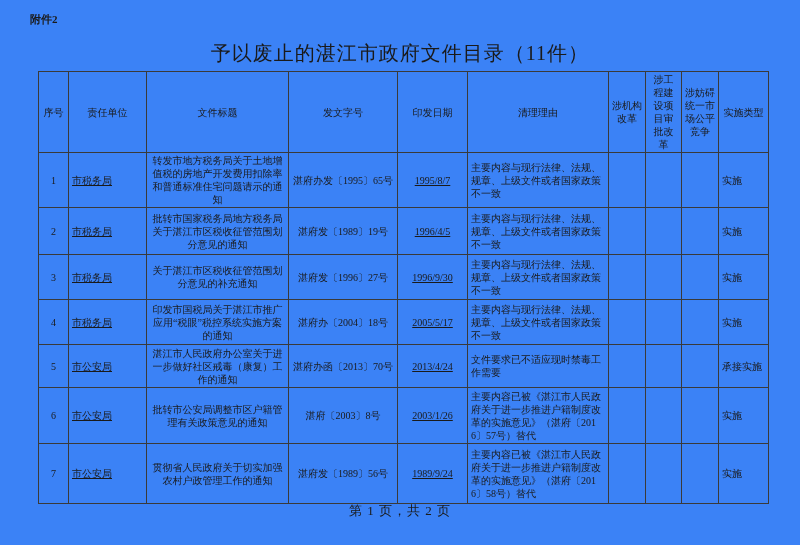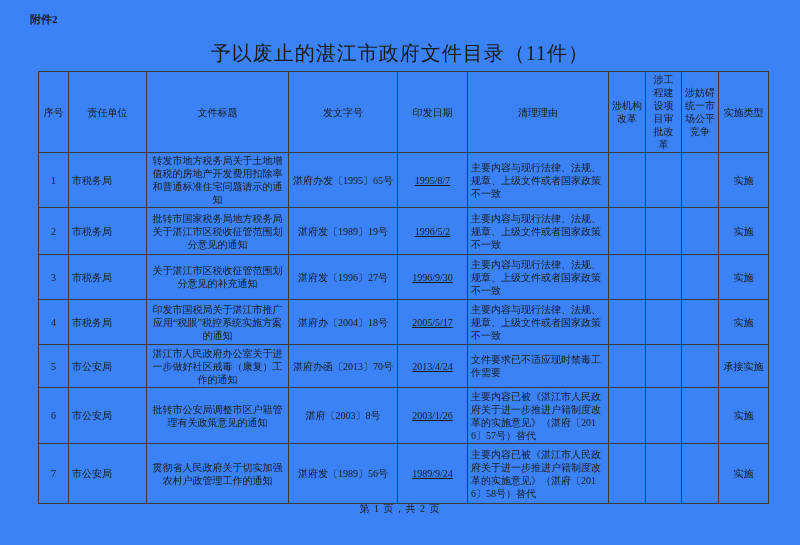"市税务局" td.c-unit { text-decoration: none -> underline }
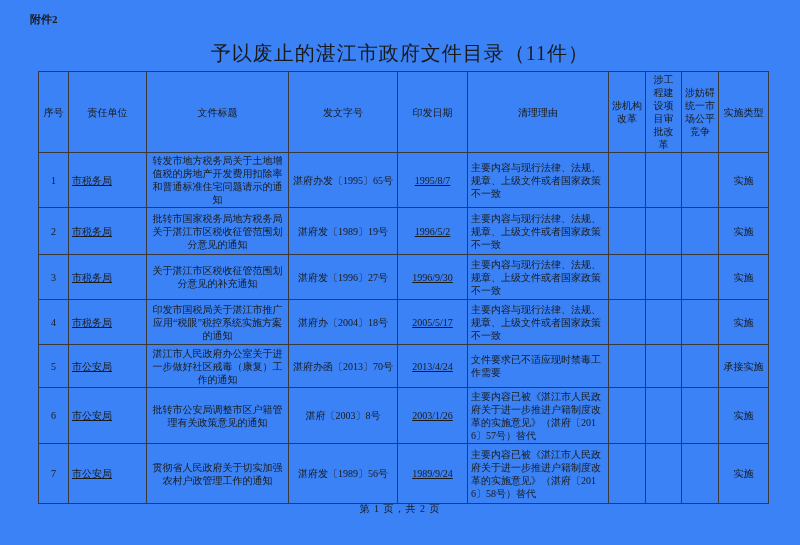"实施" td.c-impl { text-align: center -> left }
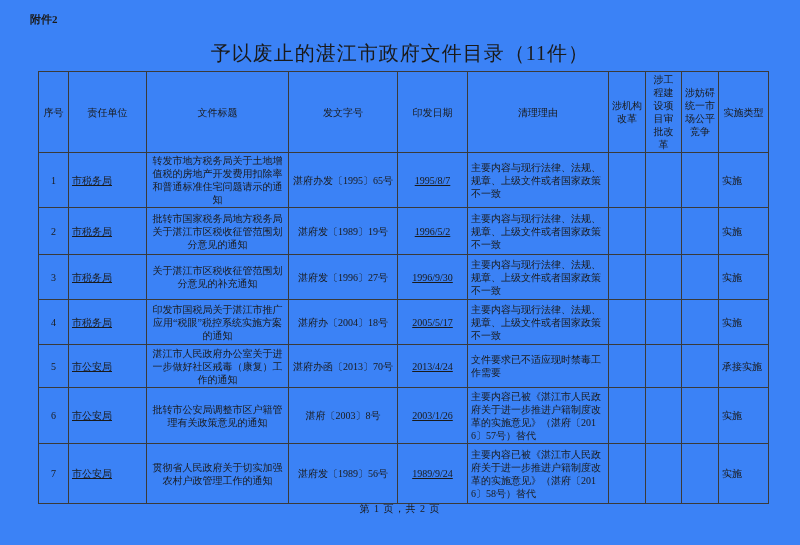"1996/5/2" td.c-date { text: 1996/5/2 -> 1996/4/5 }
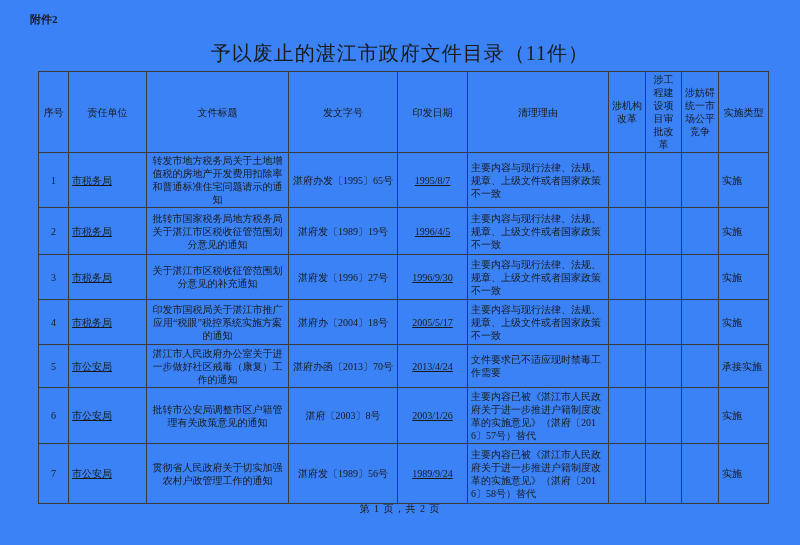"第 1 页，共 2 页" .footer { font-size: 10px -> 13px }
